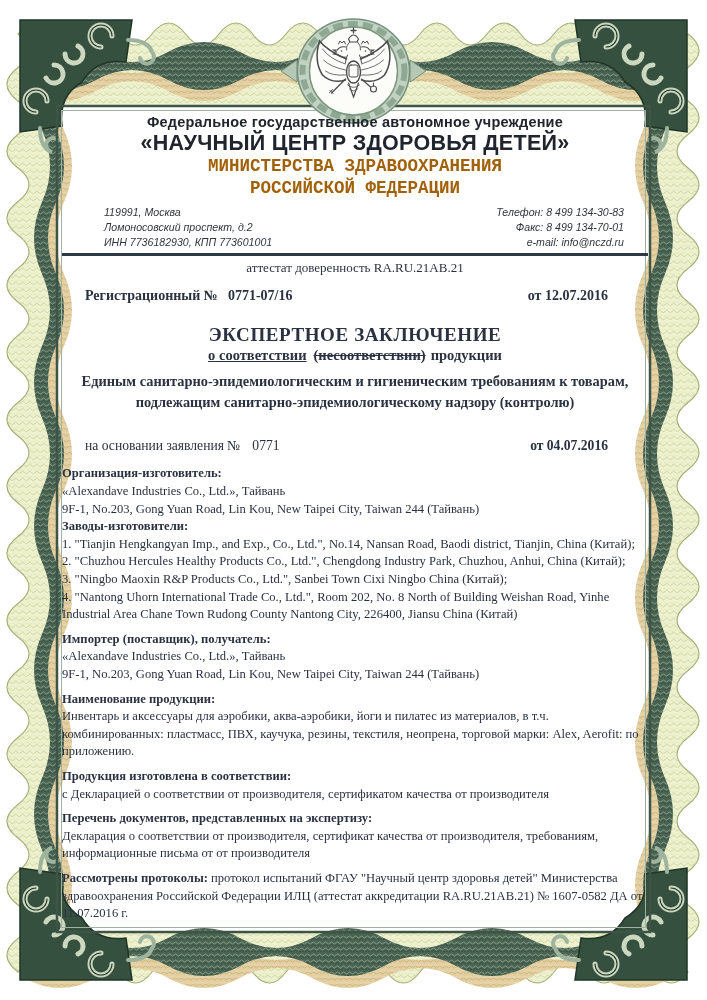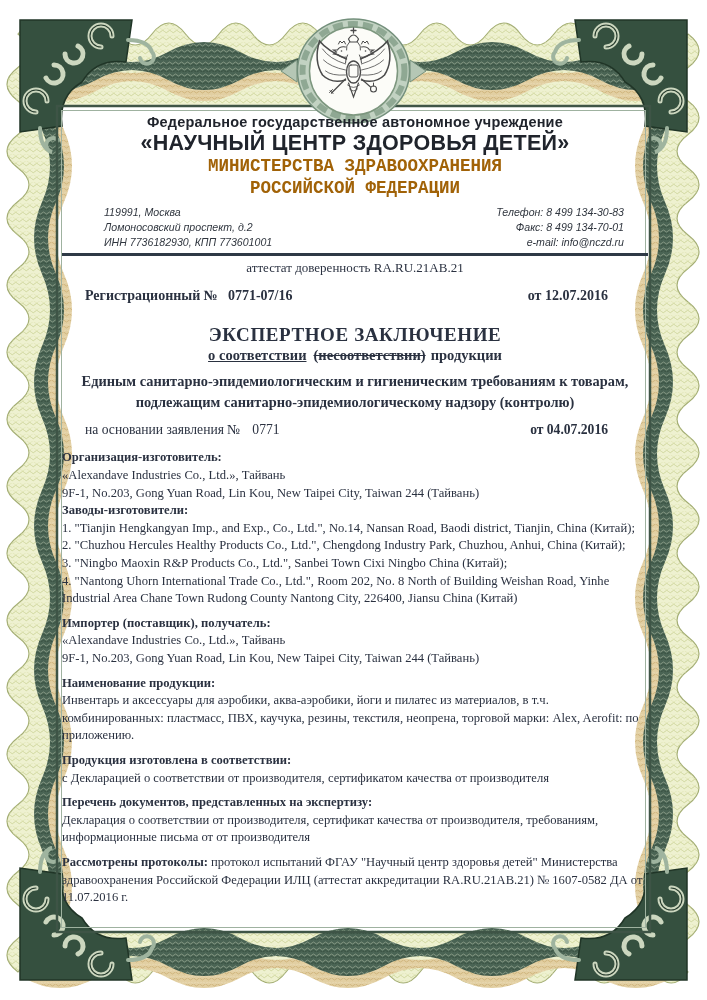"на основании заявления № 0771" .app-row { margin-top: 9px -> 25px }
